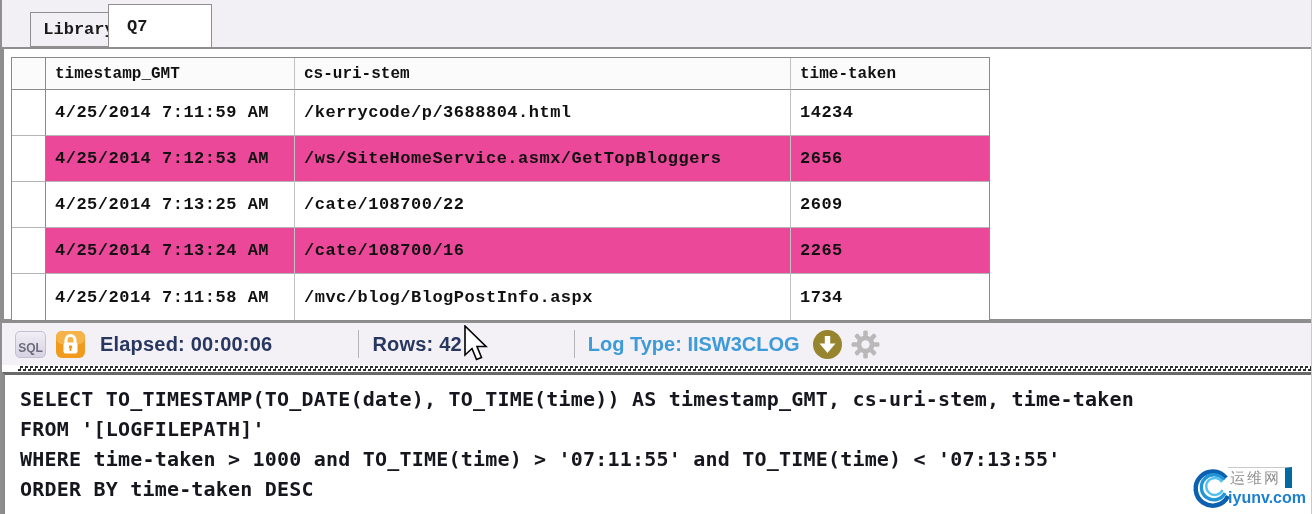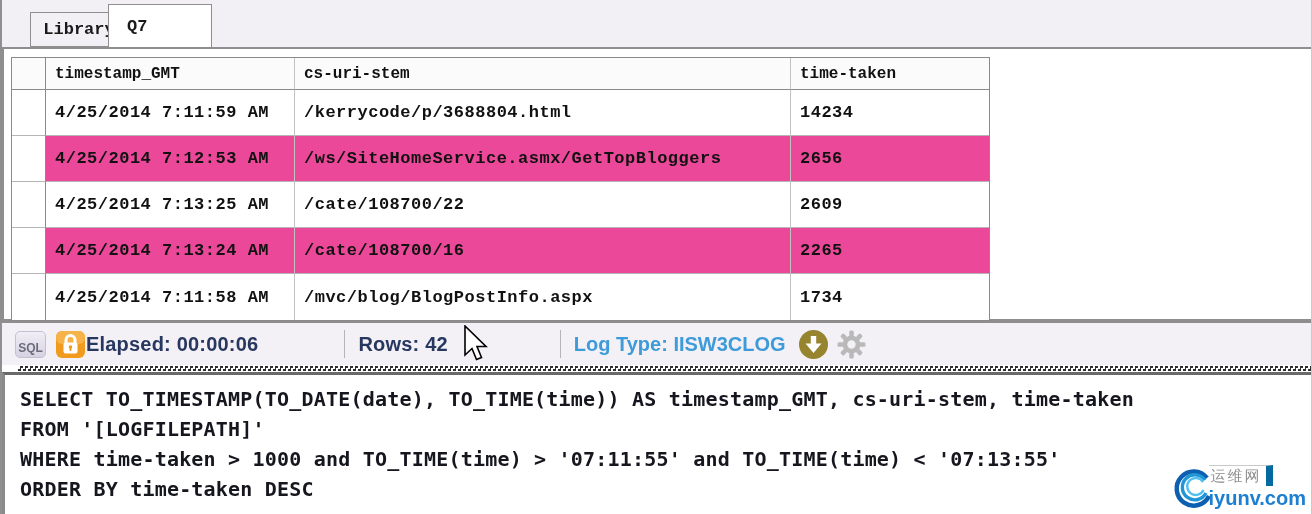"Elapsed: 00:00:06" .navy-text { margin-left: none -> 14px }
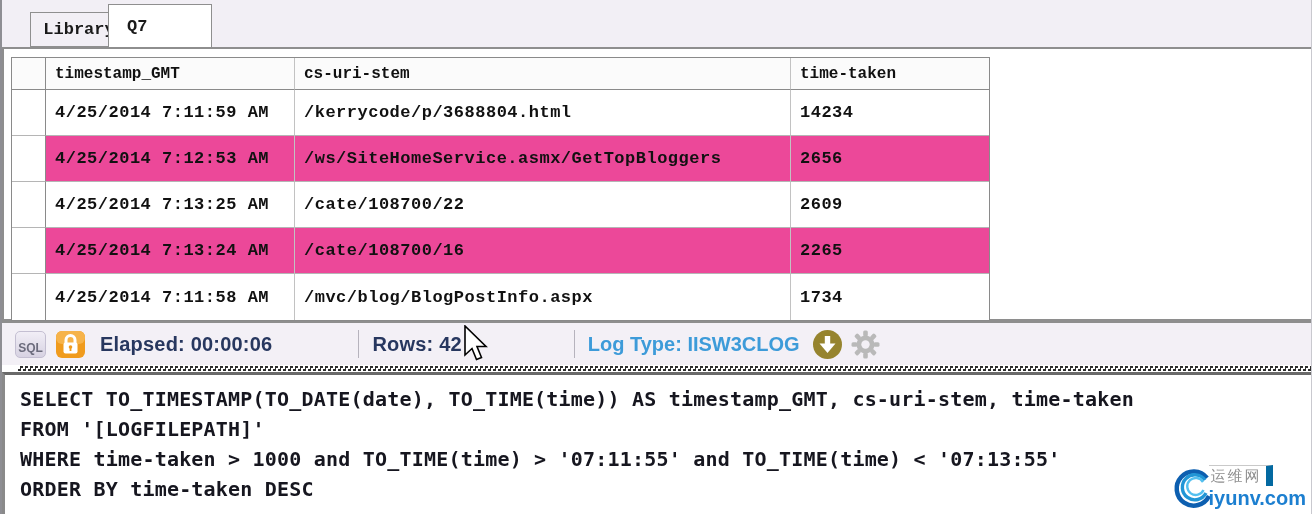"iyunv.com" .wm-url { font-size: 20px -> 16px }
